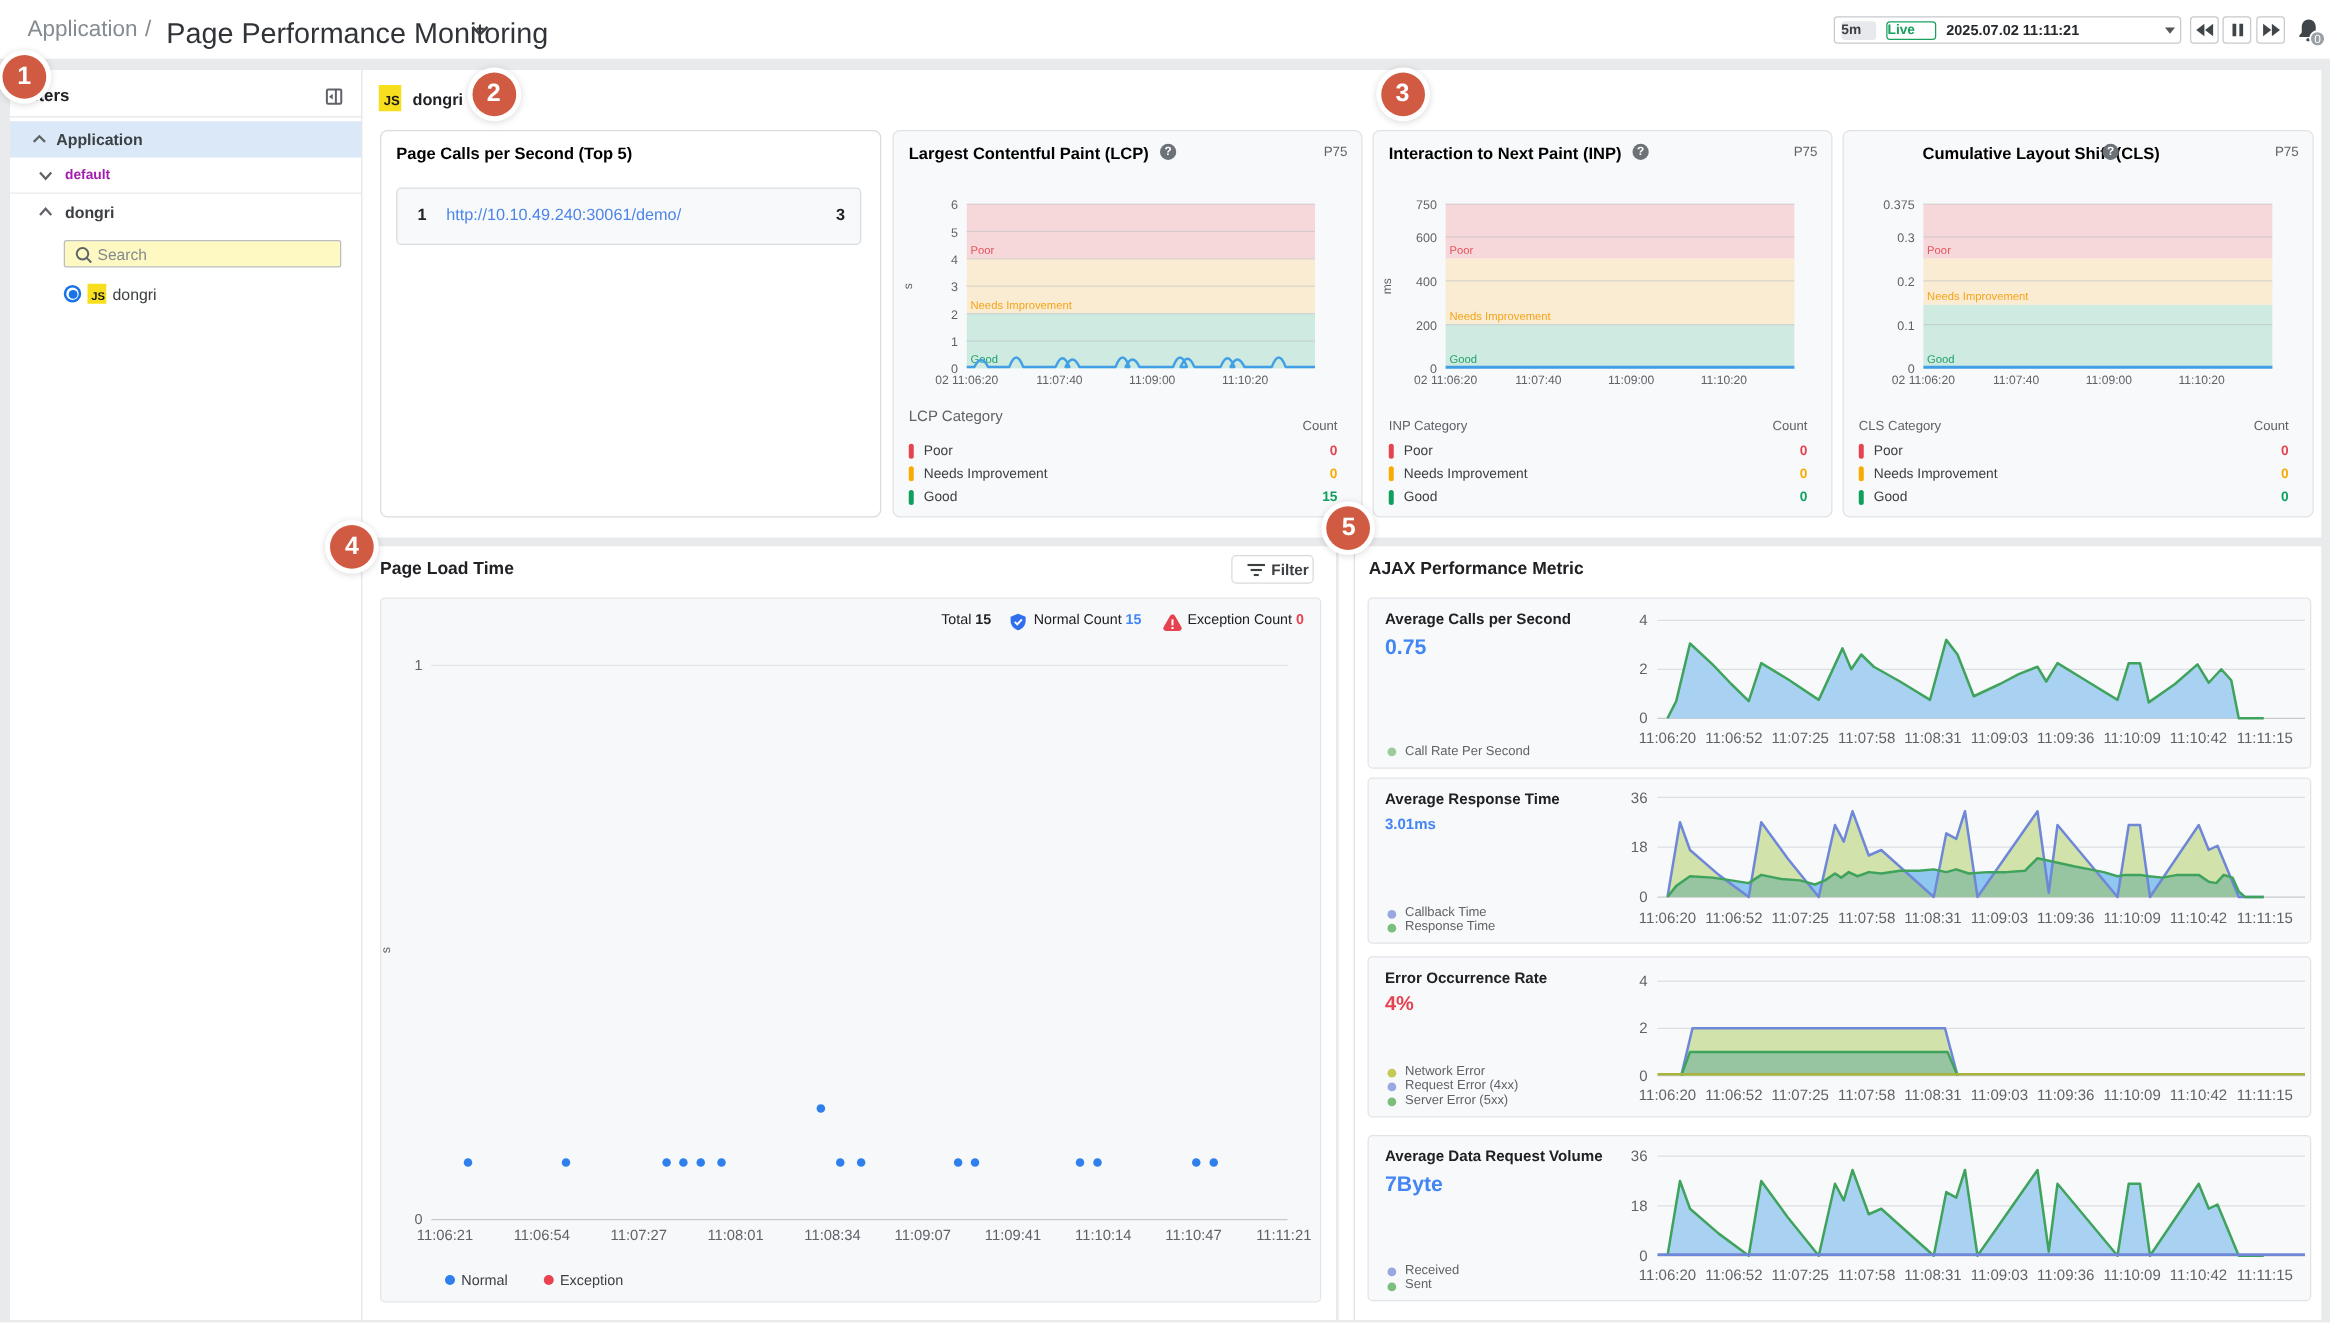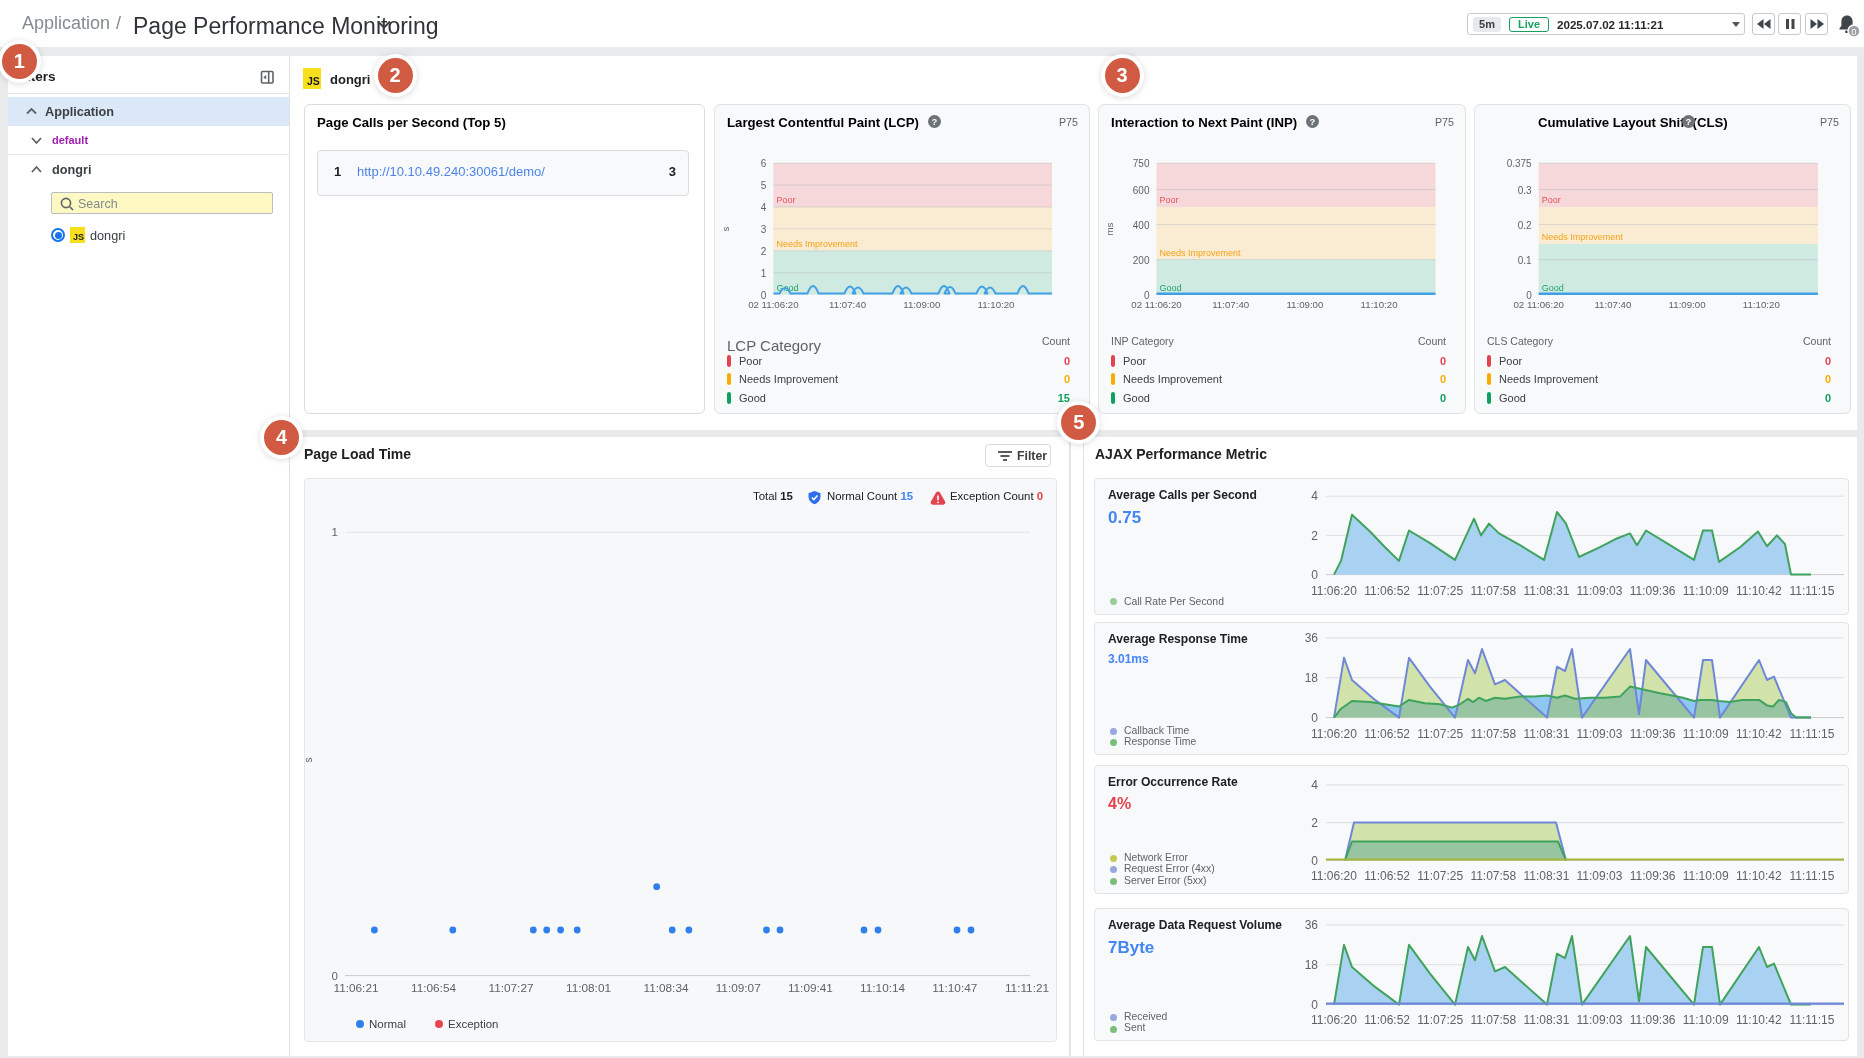"5m" .chip { text-align: center -> left }
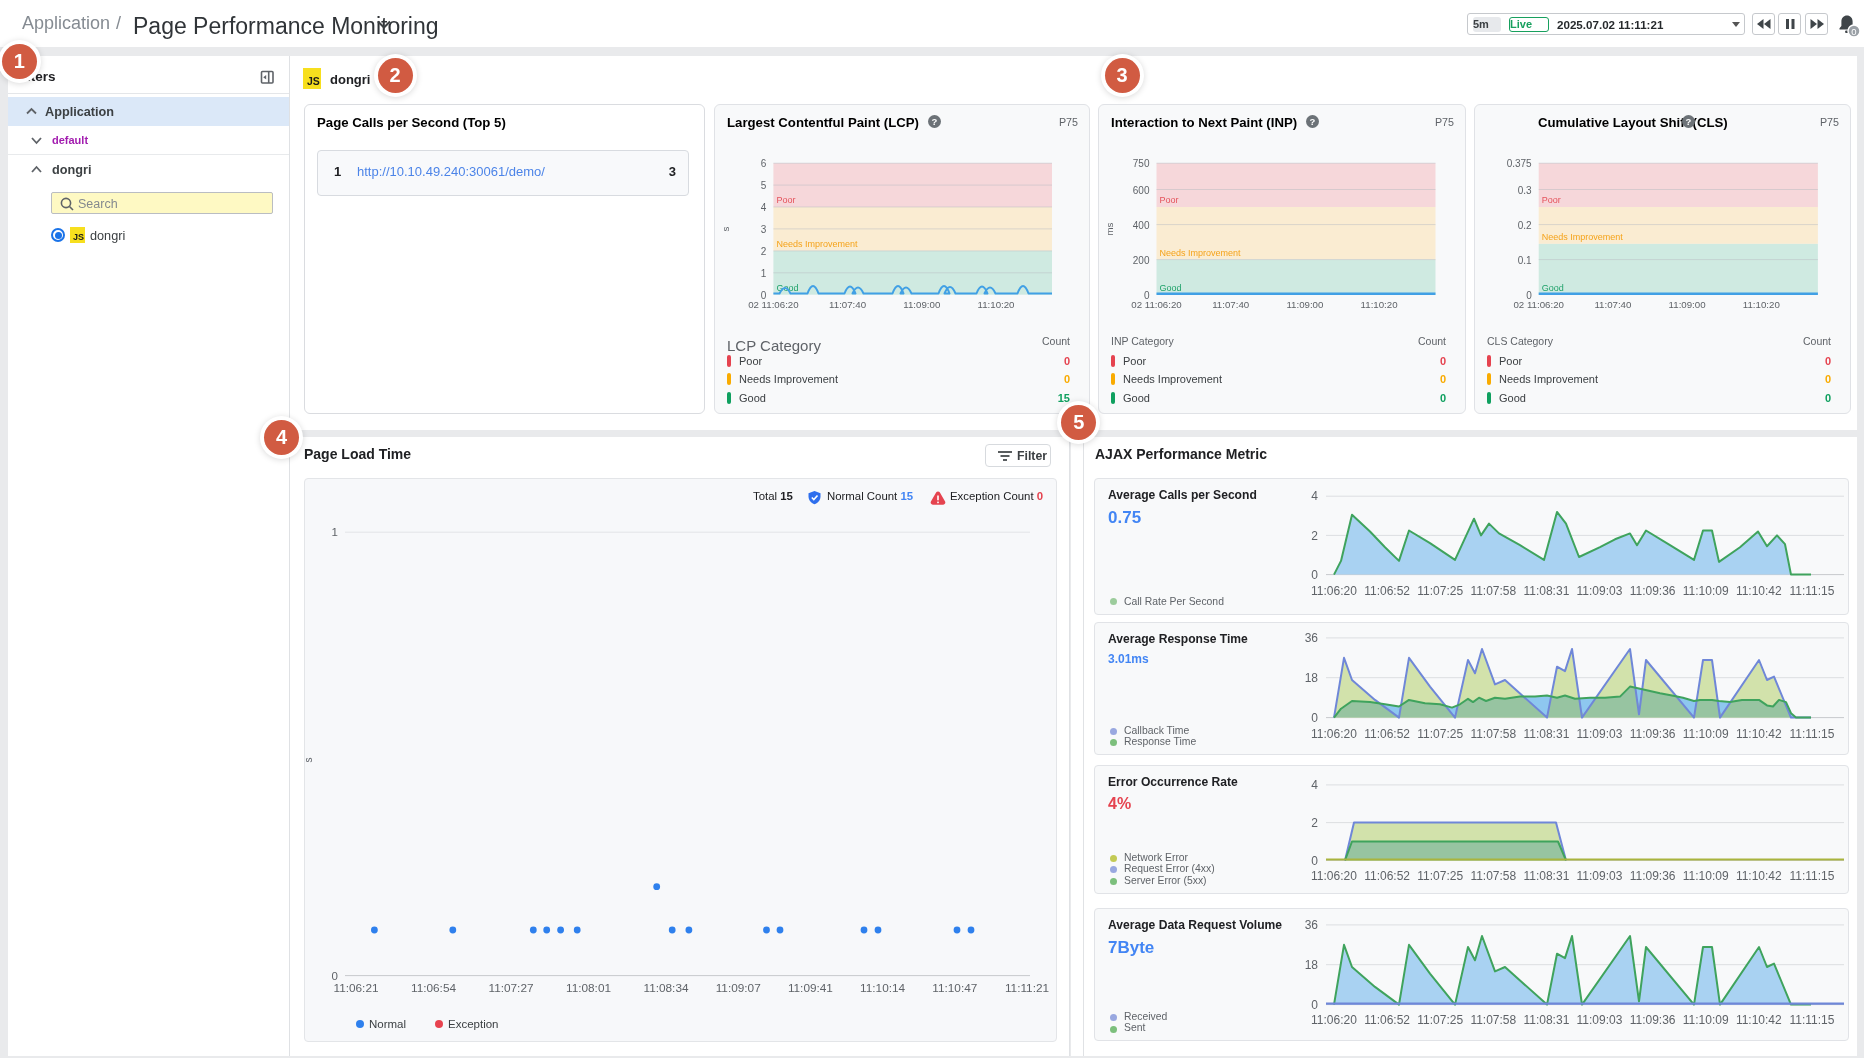"LCP Category" div.abs { font-size: 15px -> 12px; top: 337px -> 326px }
